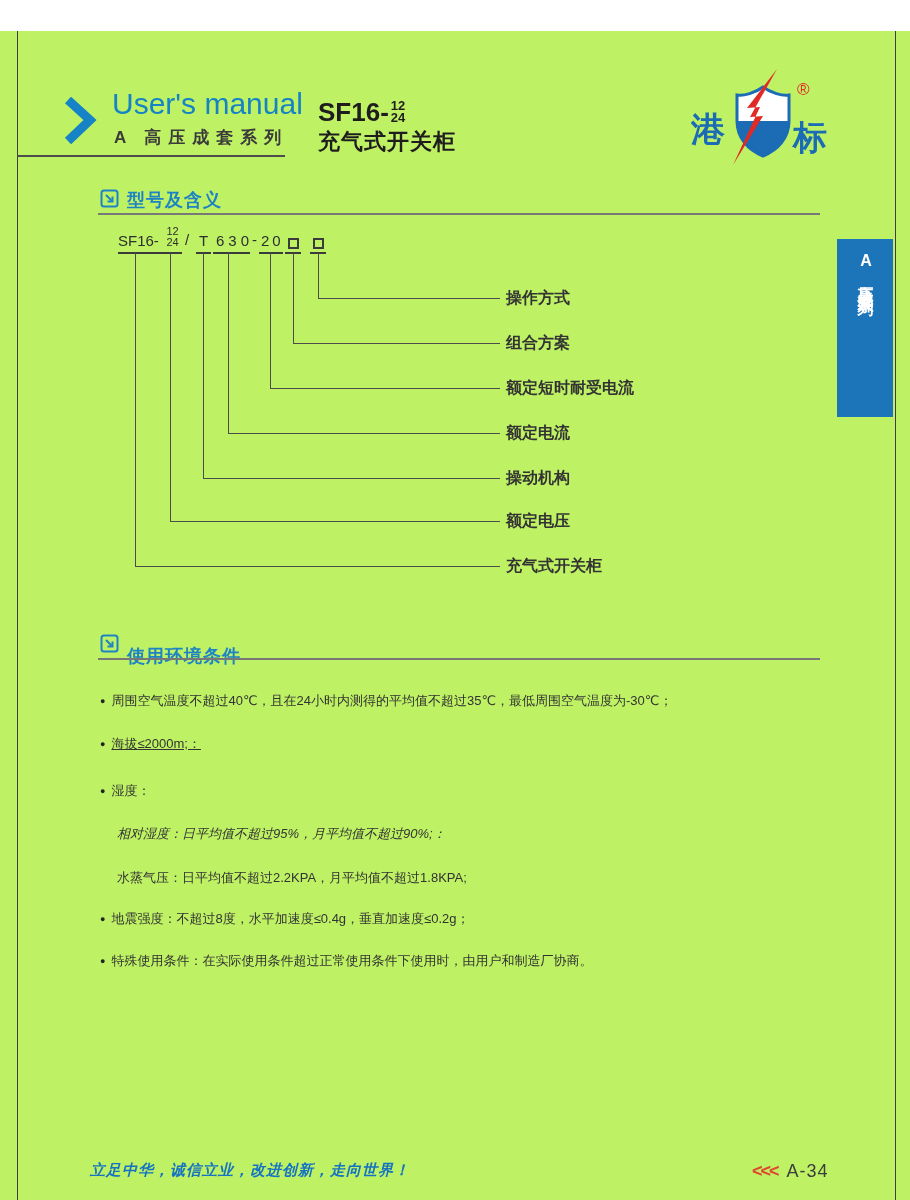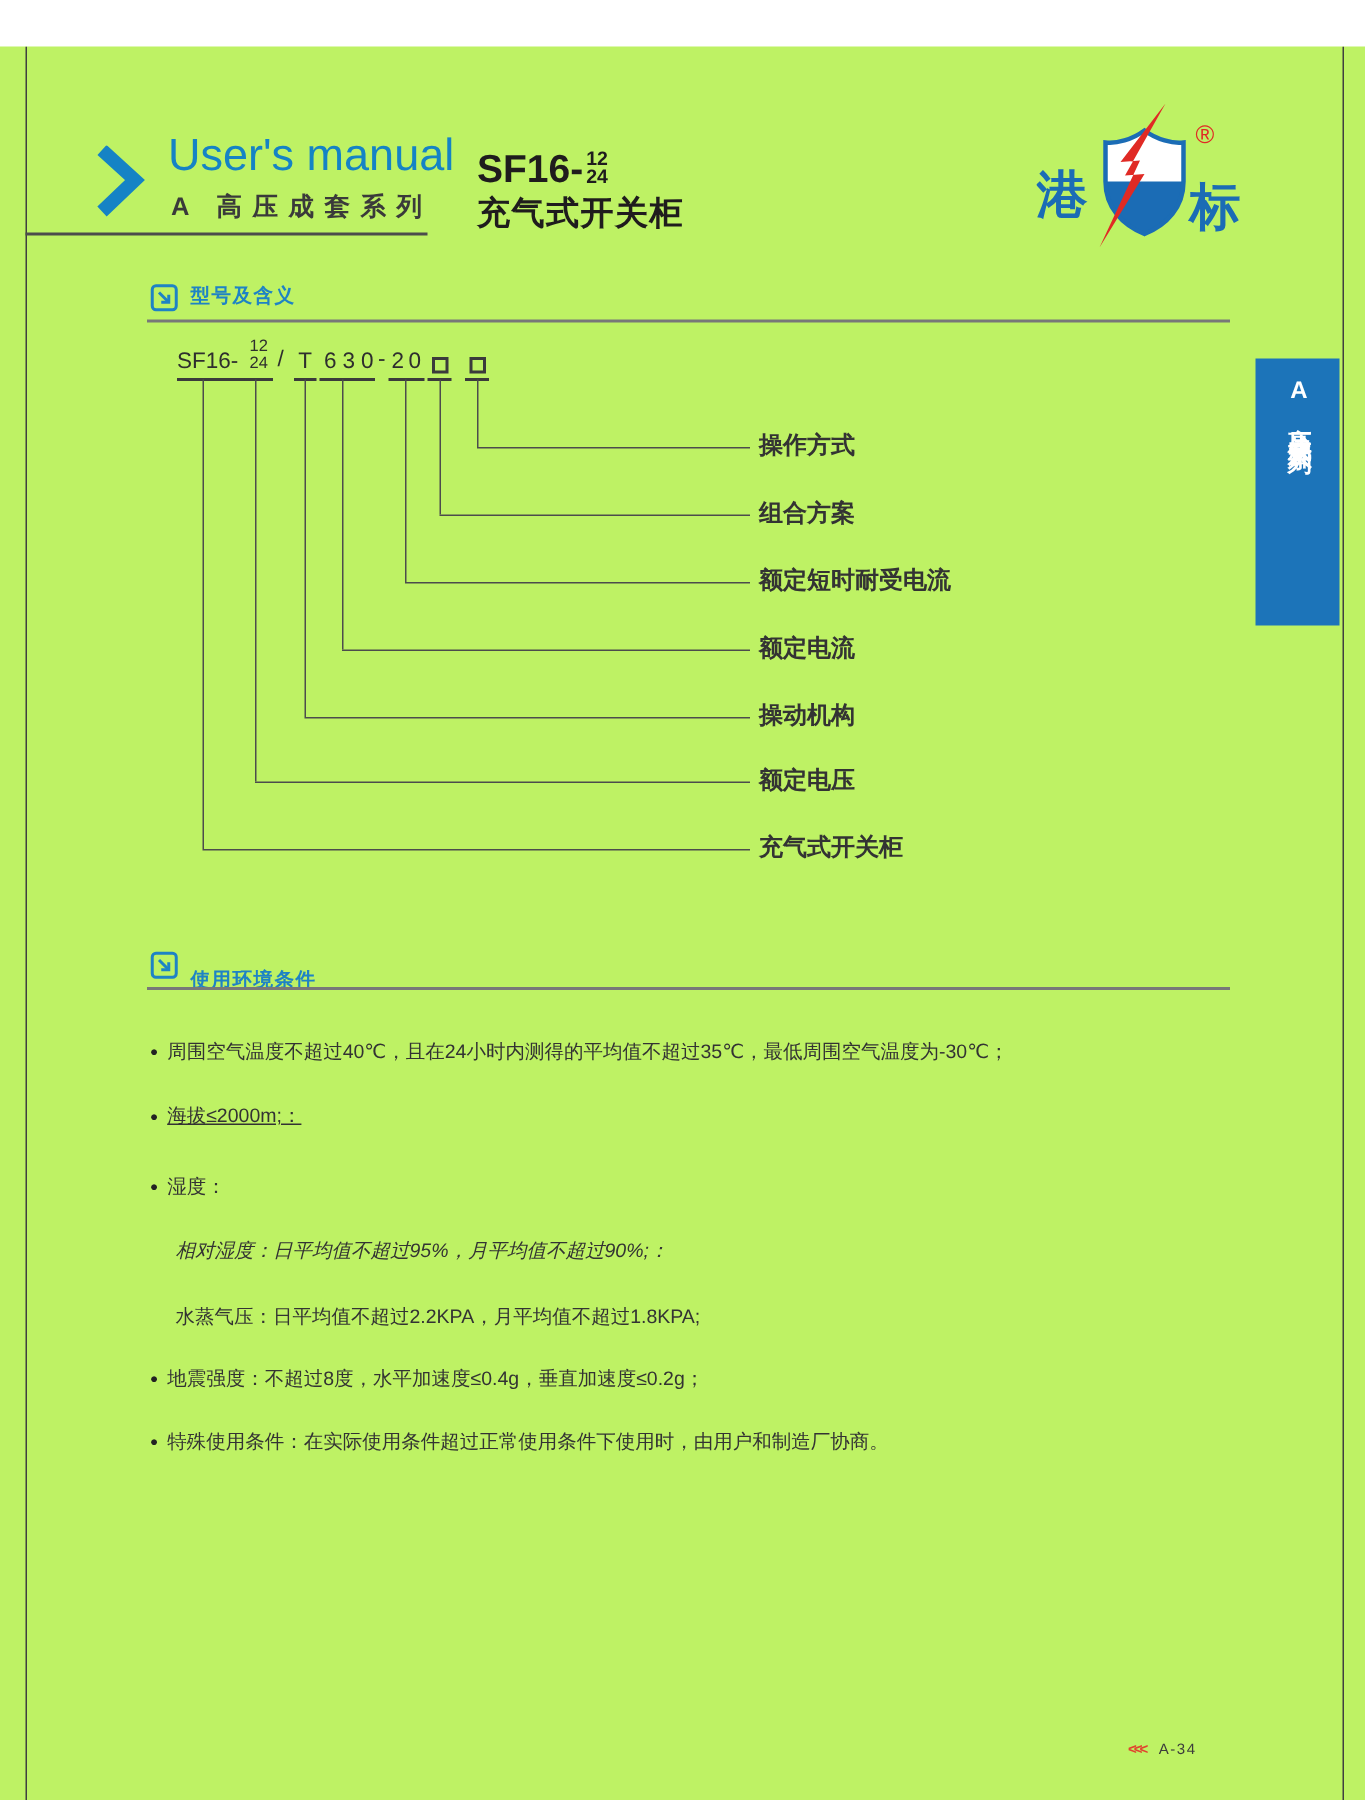"型号及含义" .sec-title { font-size: 13px -> 18px }
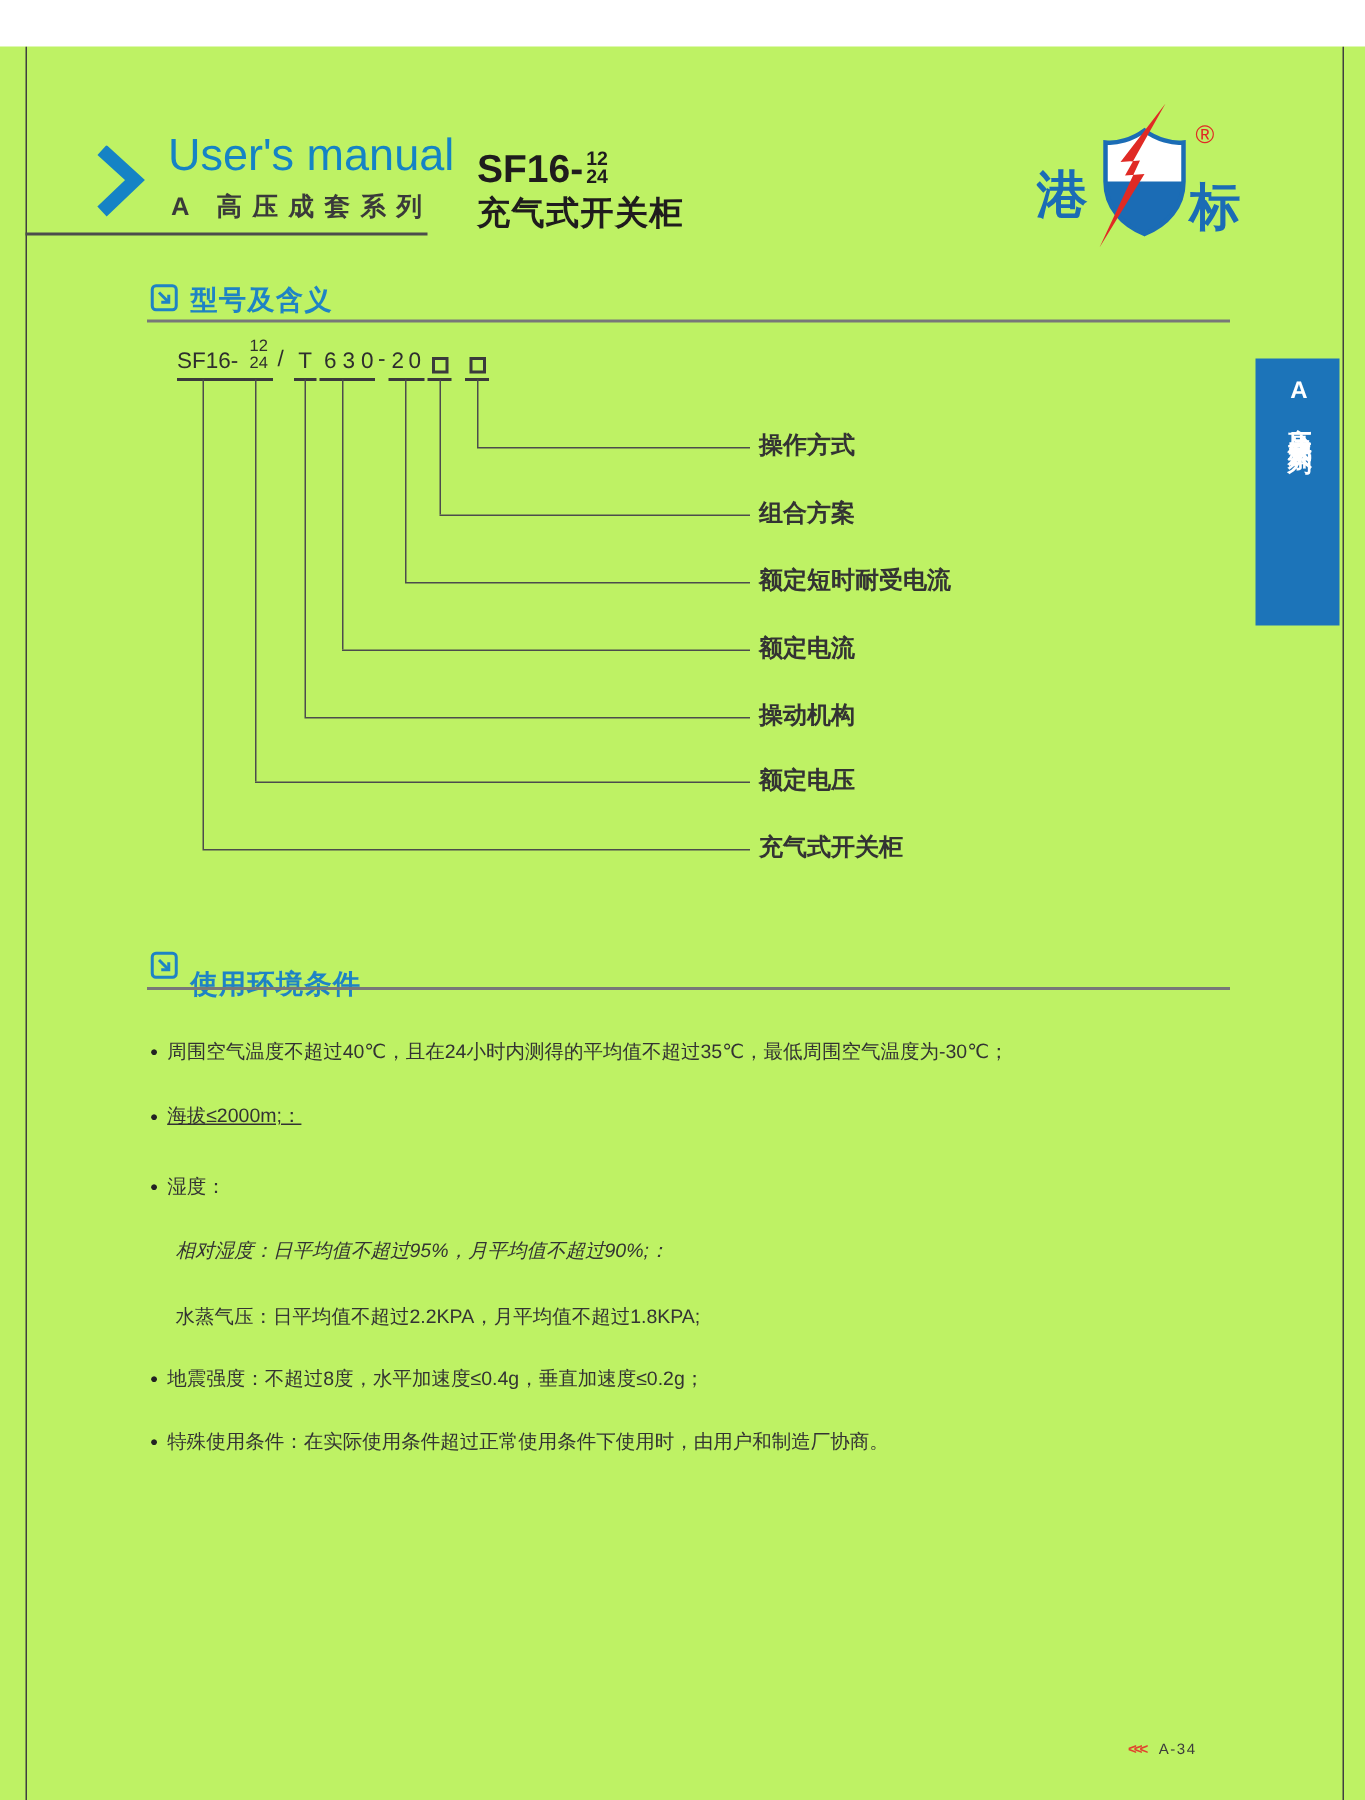"立足中华，诚信立业，改进创新，走向世界！" div.slogan { html: none -> <div>立足中华，诚信立业，改进创新，走向世界！</div> }
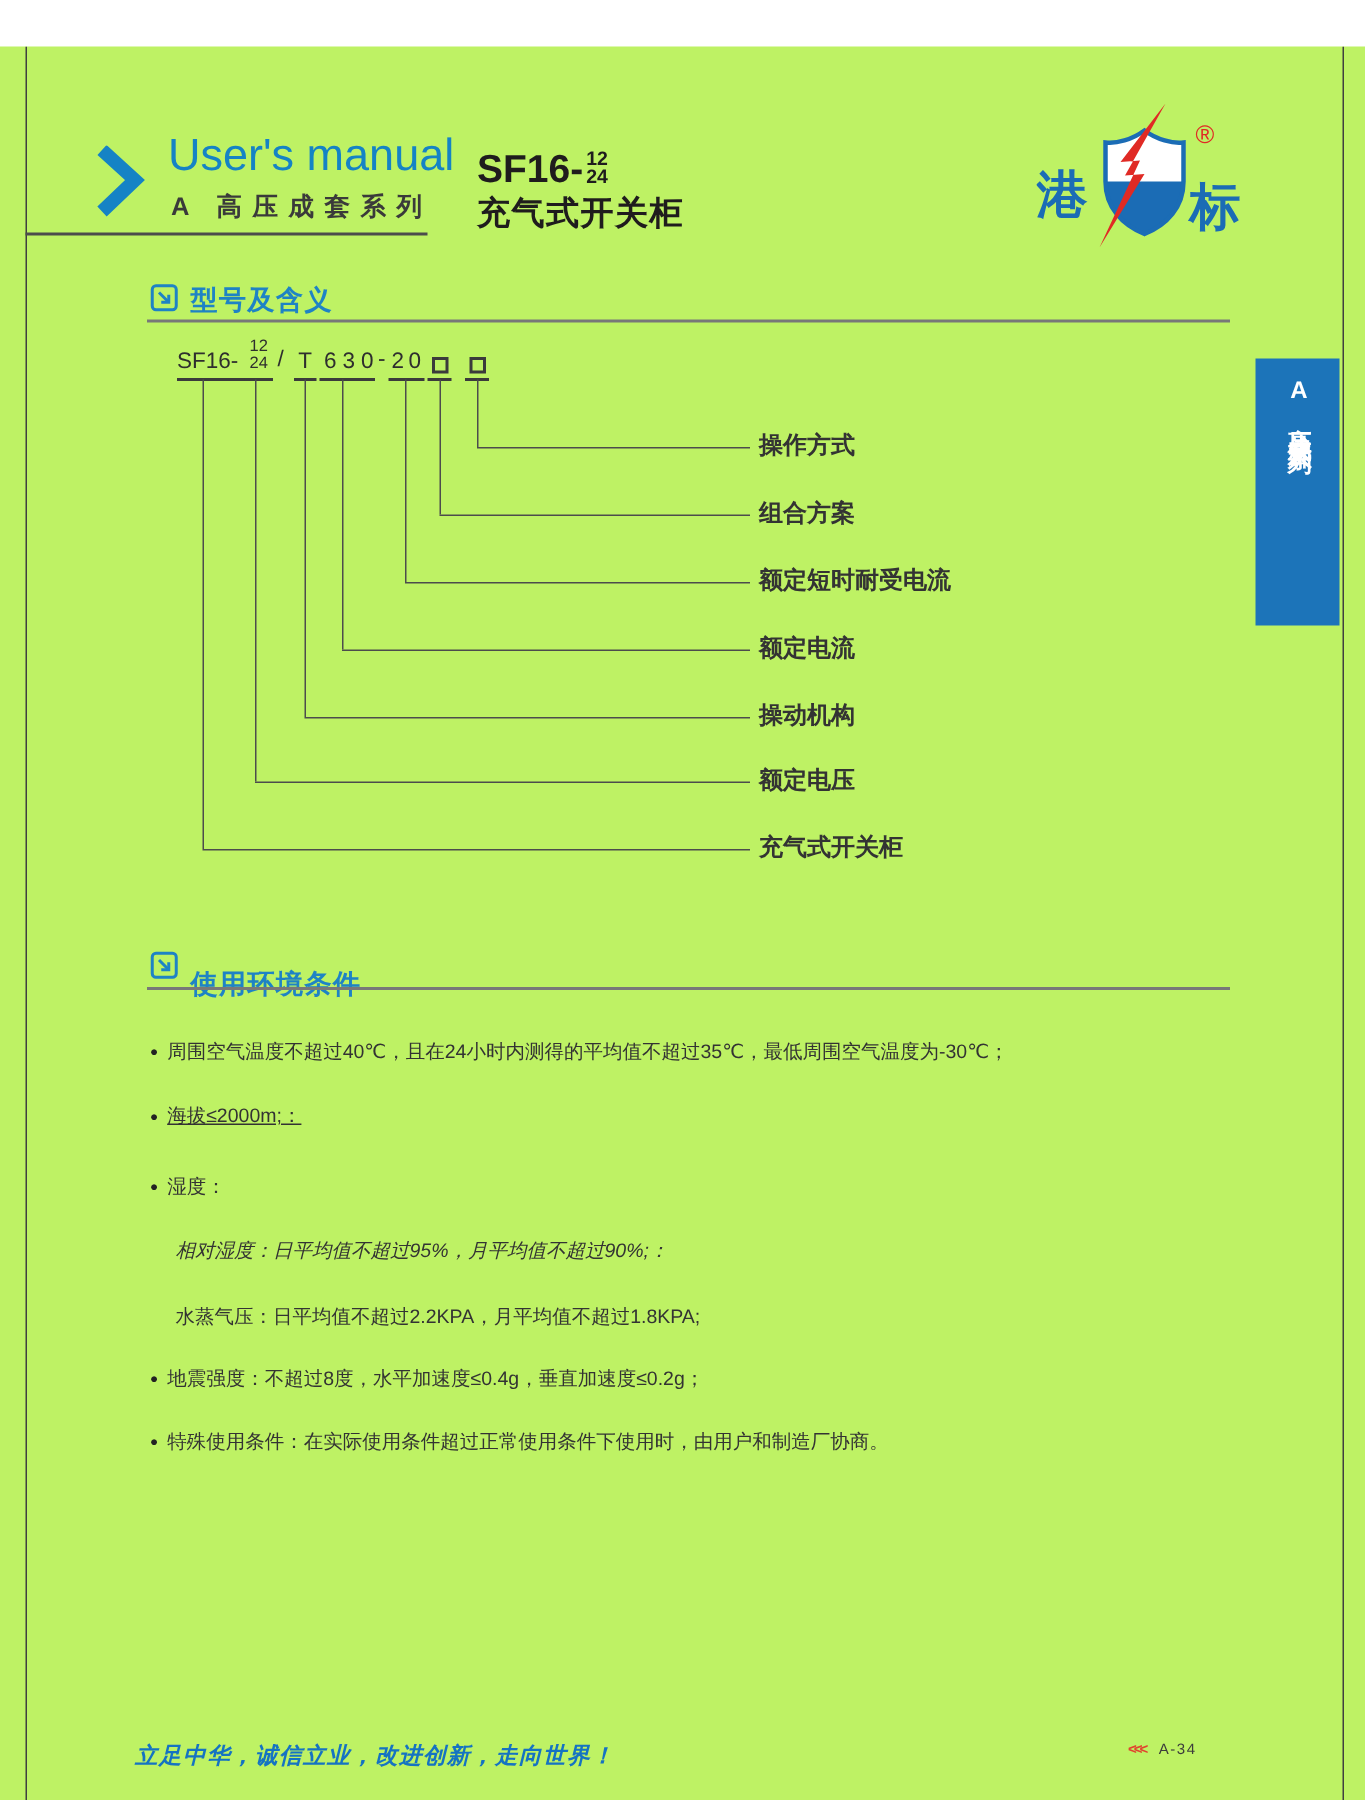"<<< A-34" .pagemark { font-size: 10px -> 18px }
